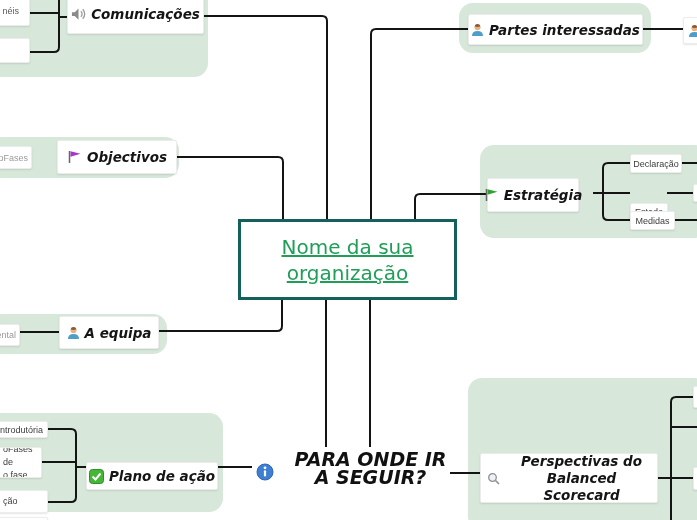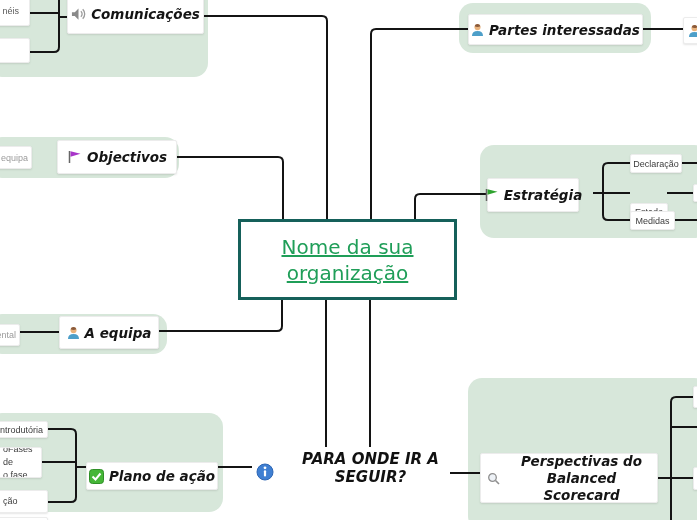"equipa" span { text: equipa -> oFases }
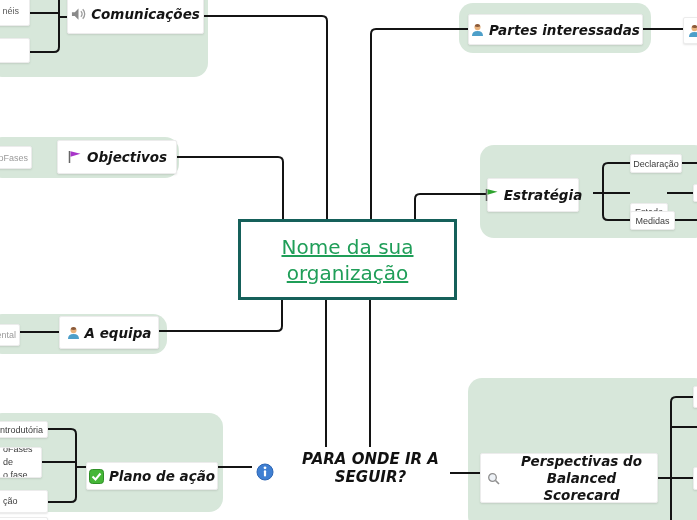"PARA ONDE IR A SEGUIR?" #para-onde { font-size: 15px -> 19px }
